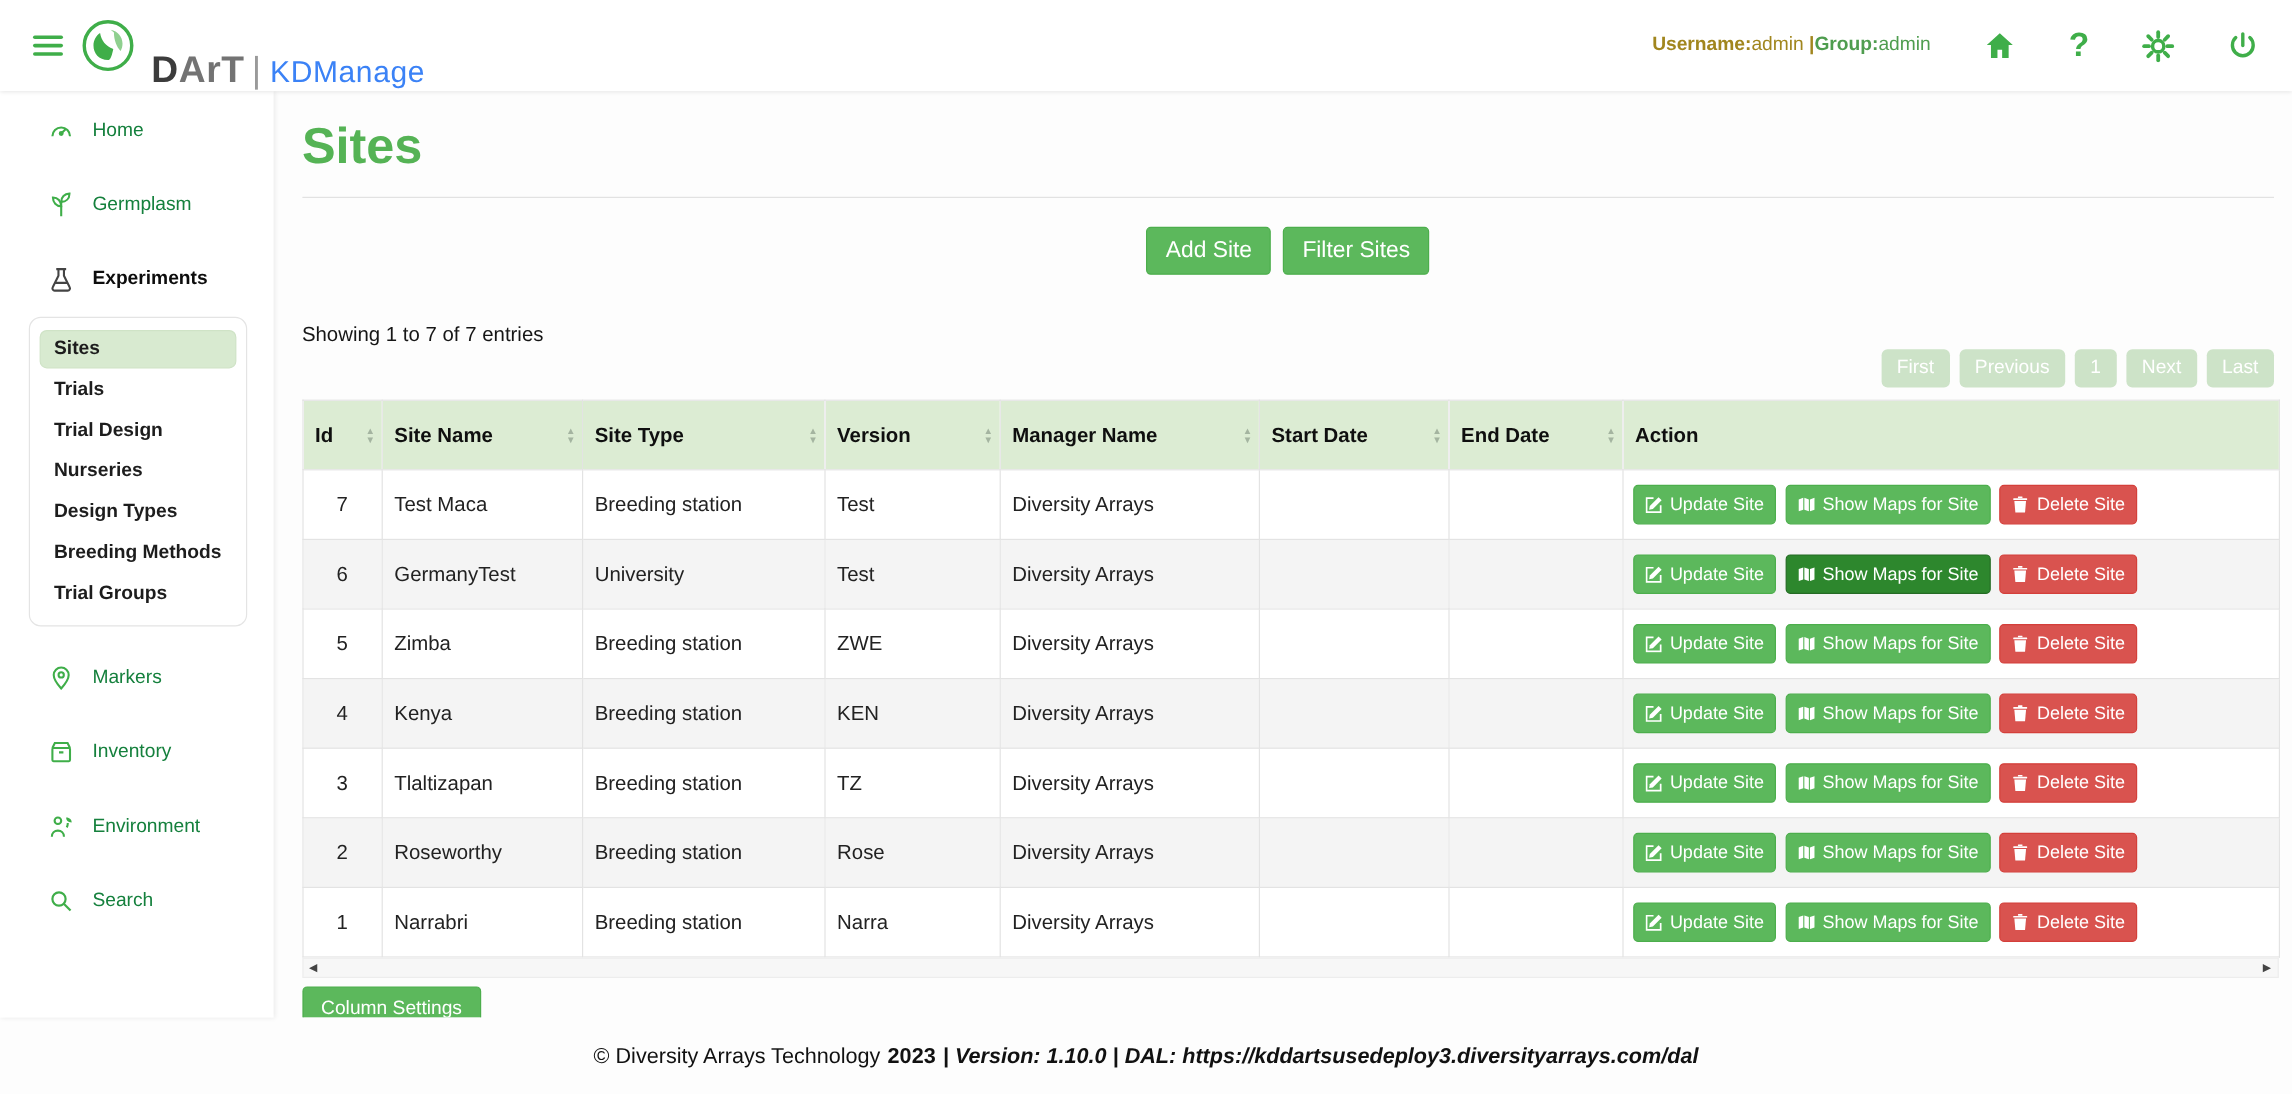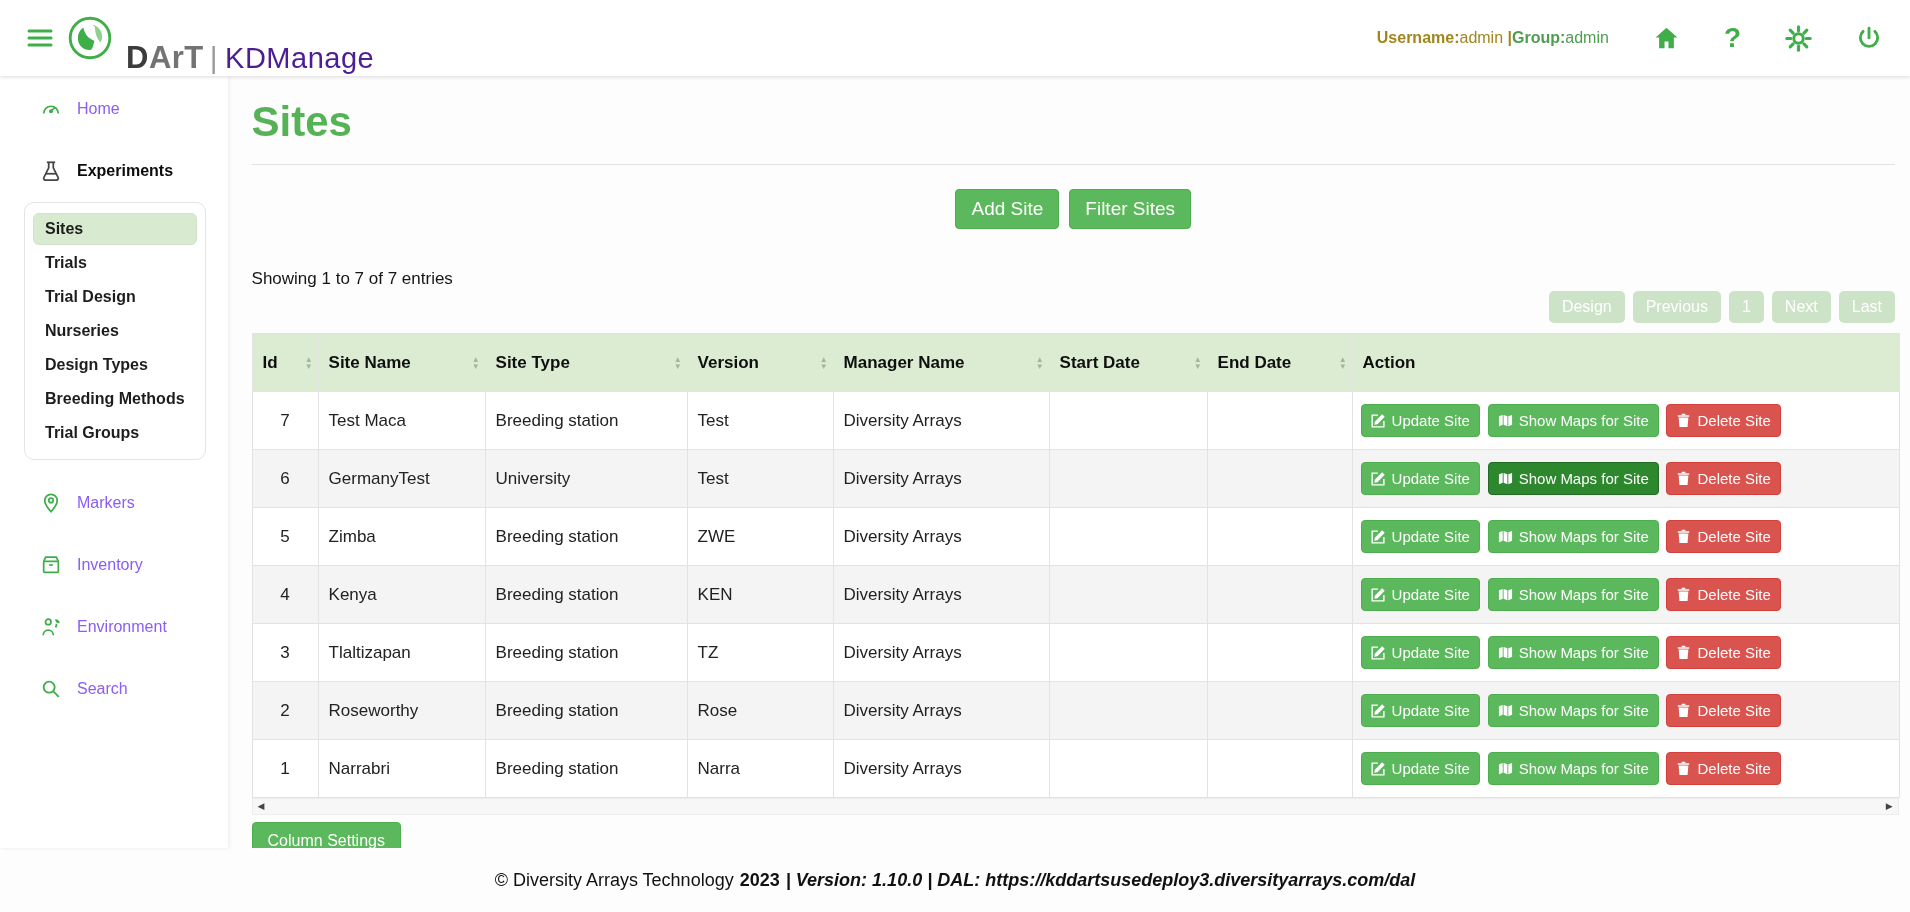"KDManage" .b-app { color: #4c1d95 -> #3b82f6; font-size: 29px -> 25px }
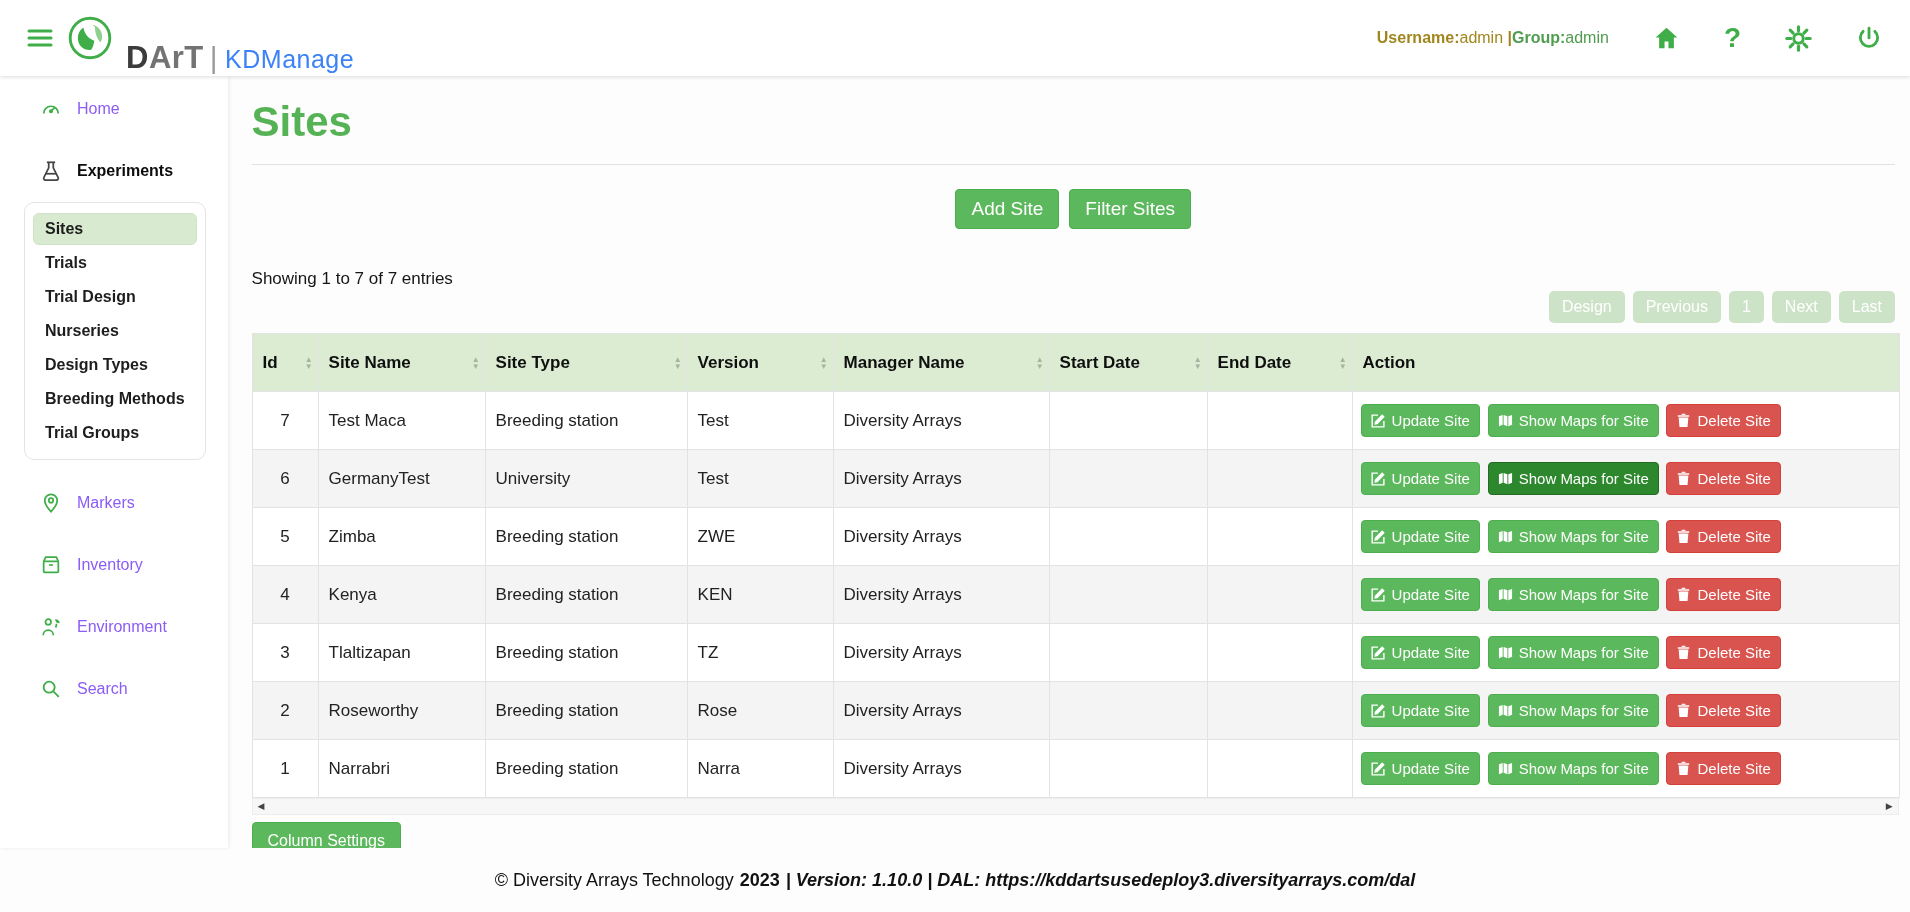"Home" .nav-item { color: #8b5cf6 -> #15803d }
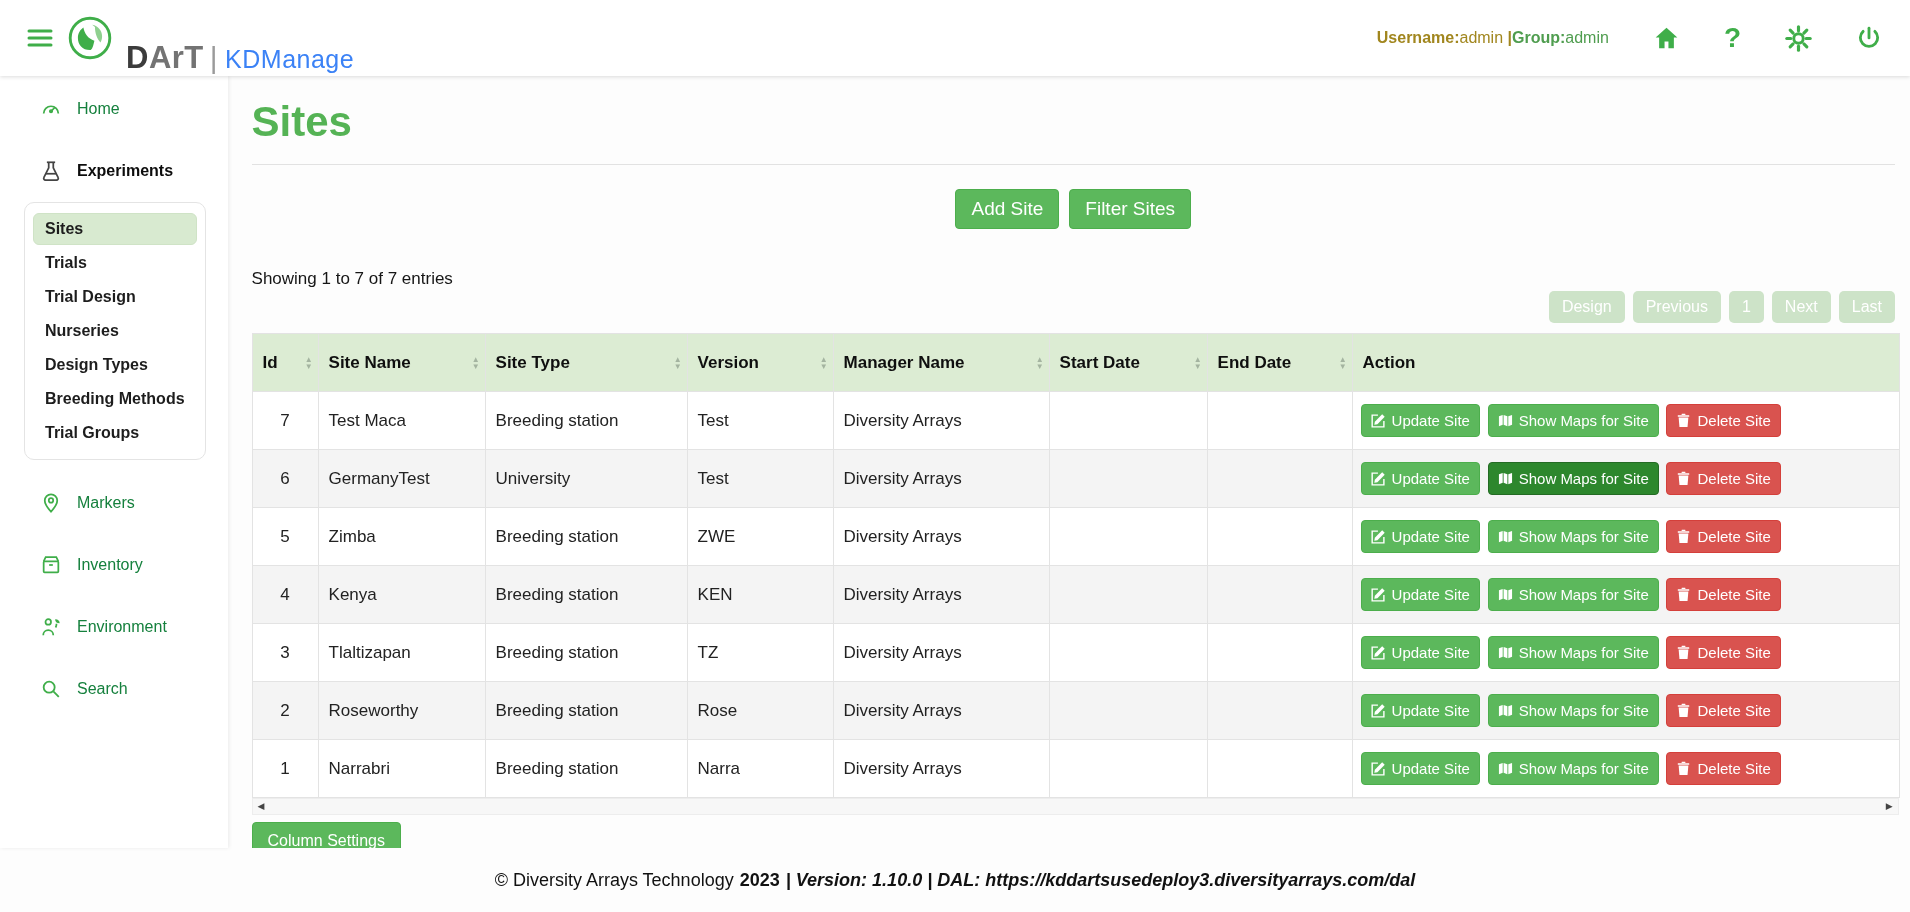"Germplasm" div.nav-item { html: none -> <div> <span> <svg> <path></path> <path></path> <path></path> </svg> </span> <span>Germplasm</span> </div> }
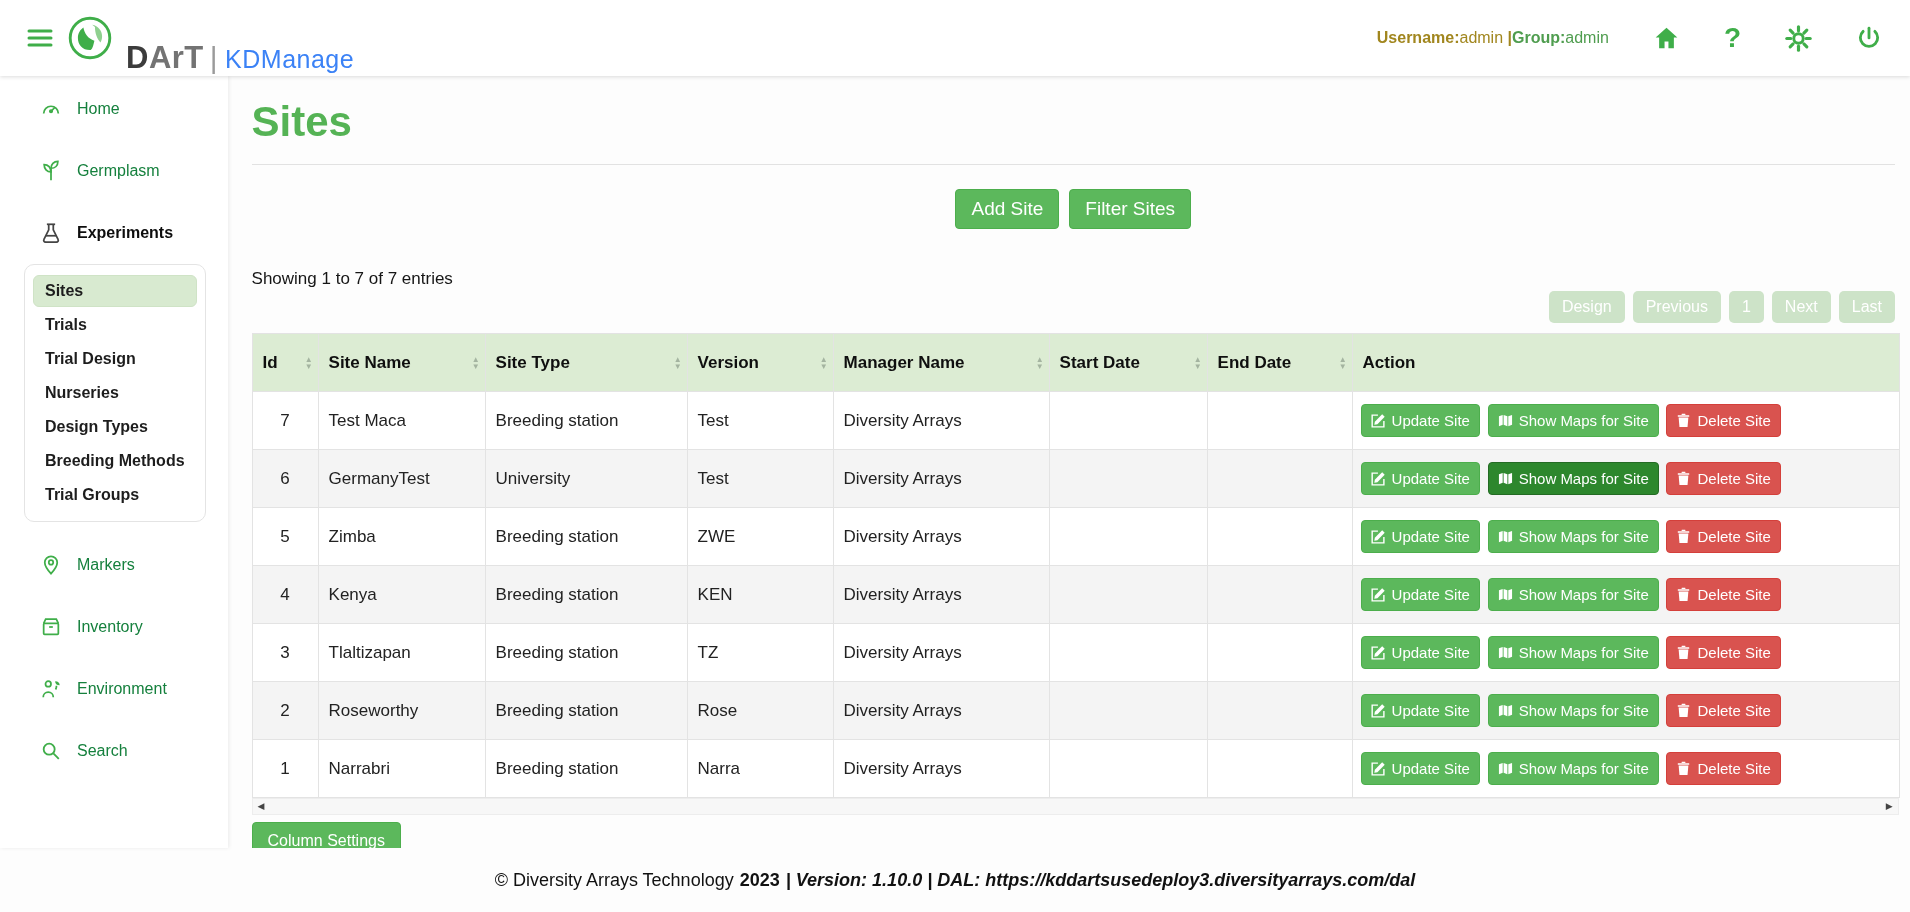"Design" button.pg-btn { text: Design -> First }
